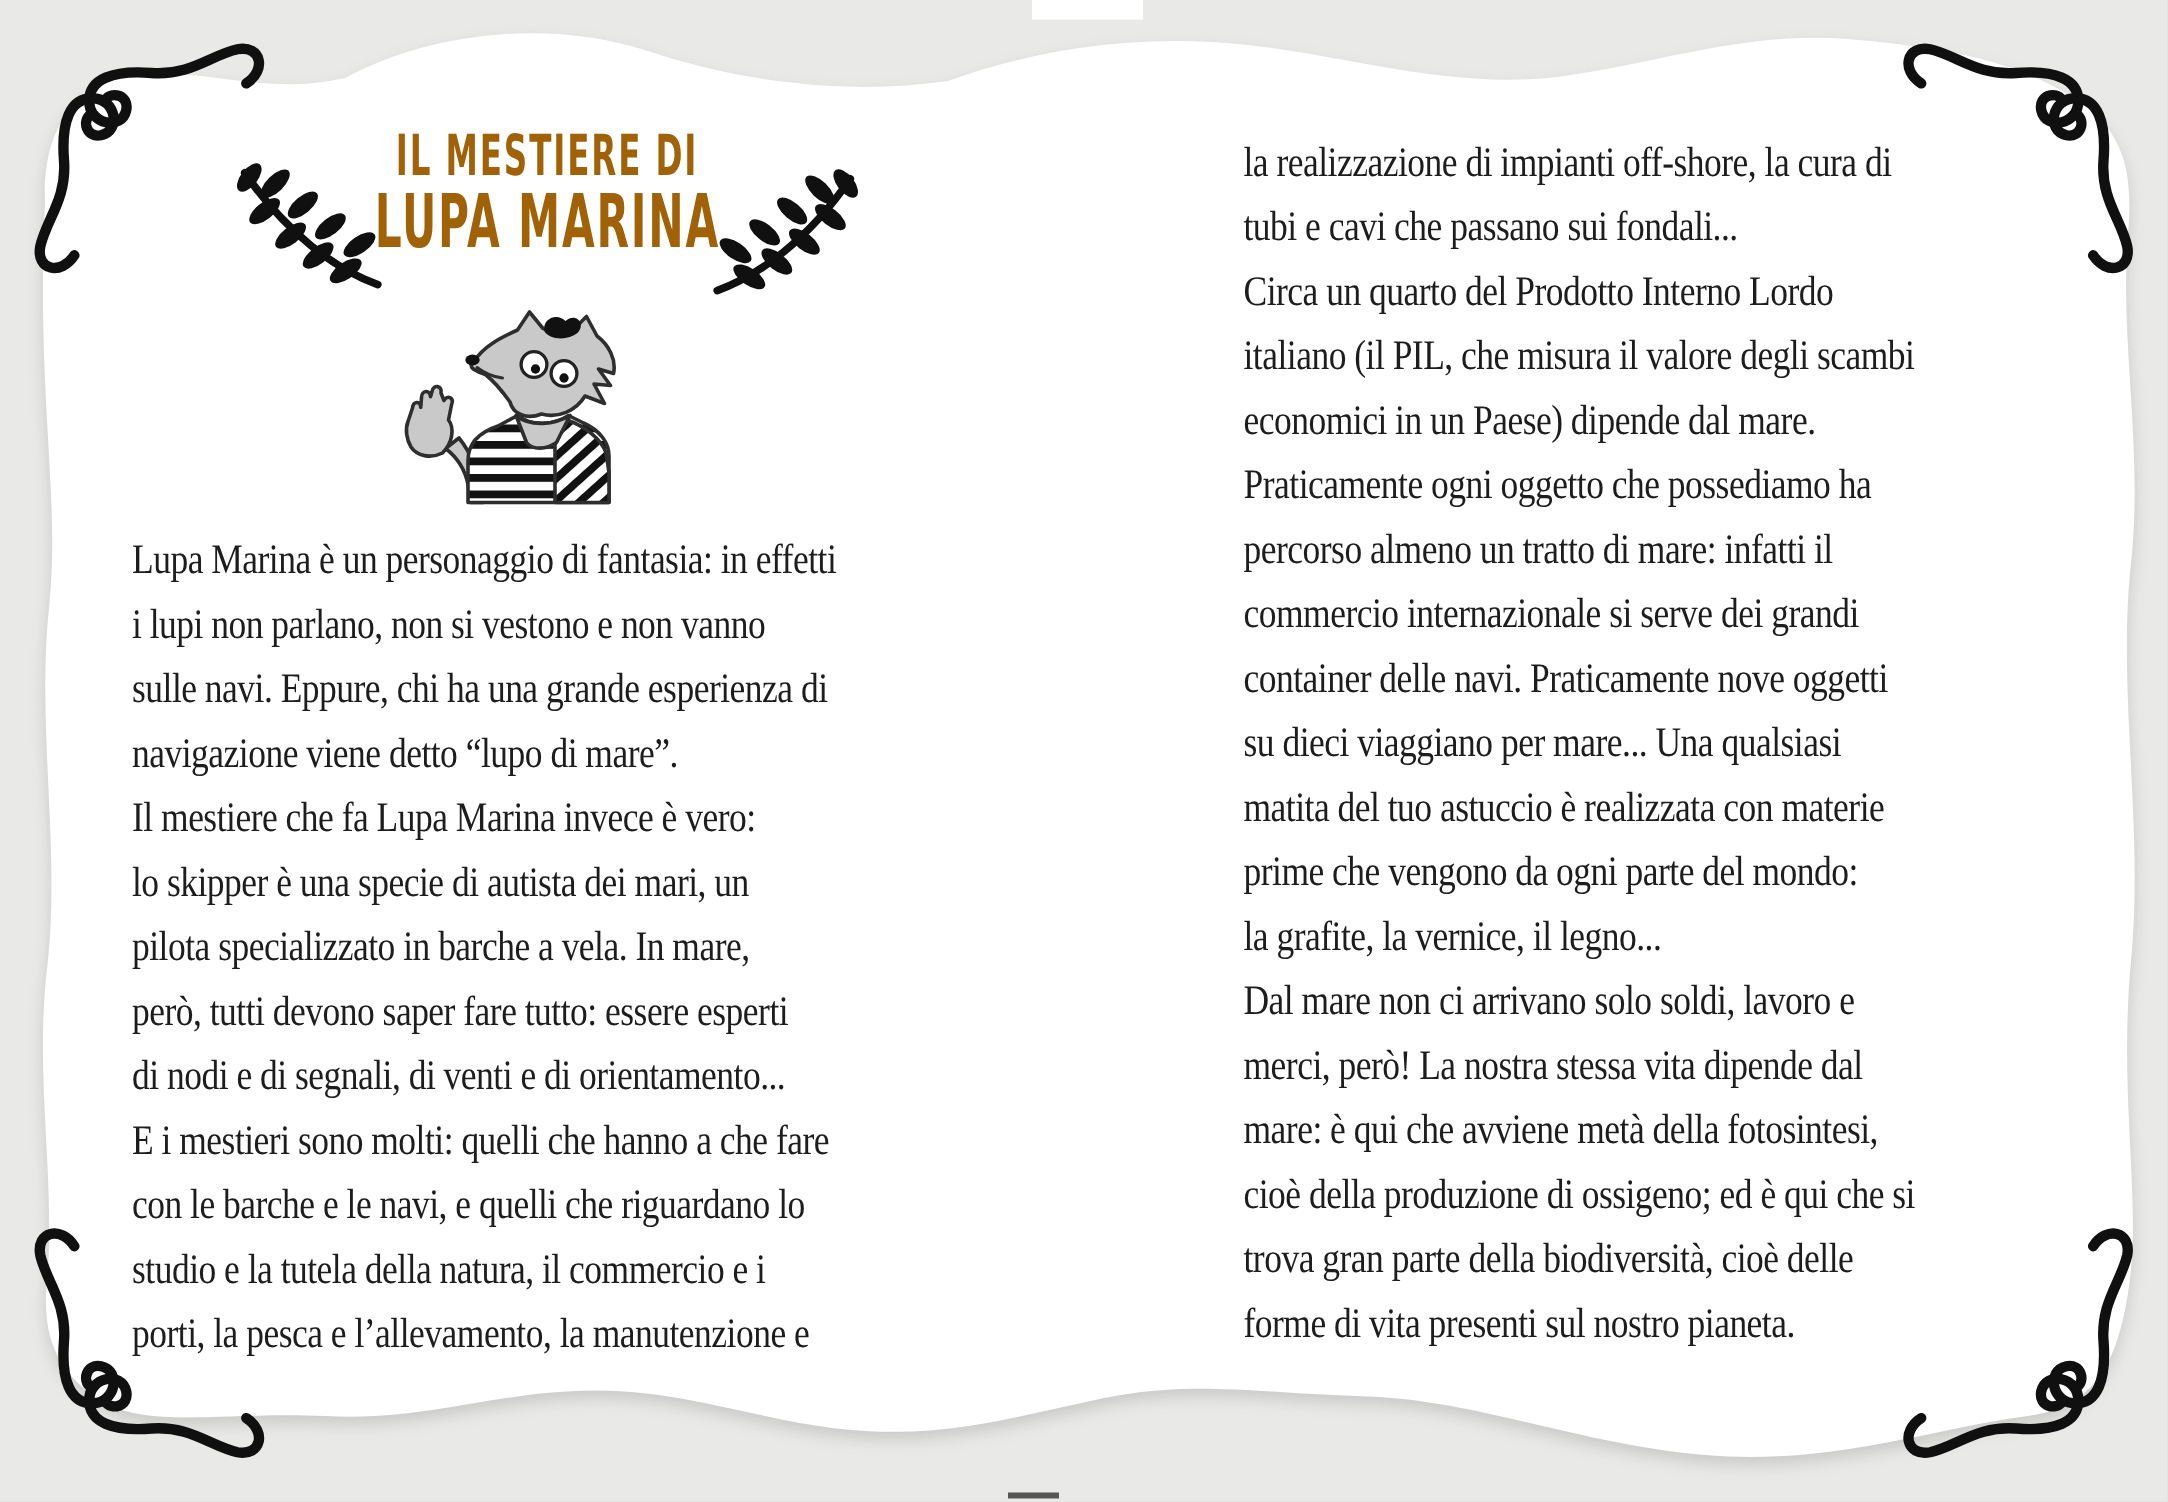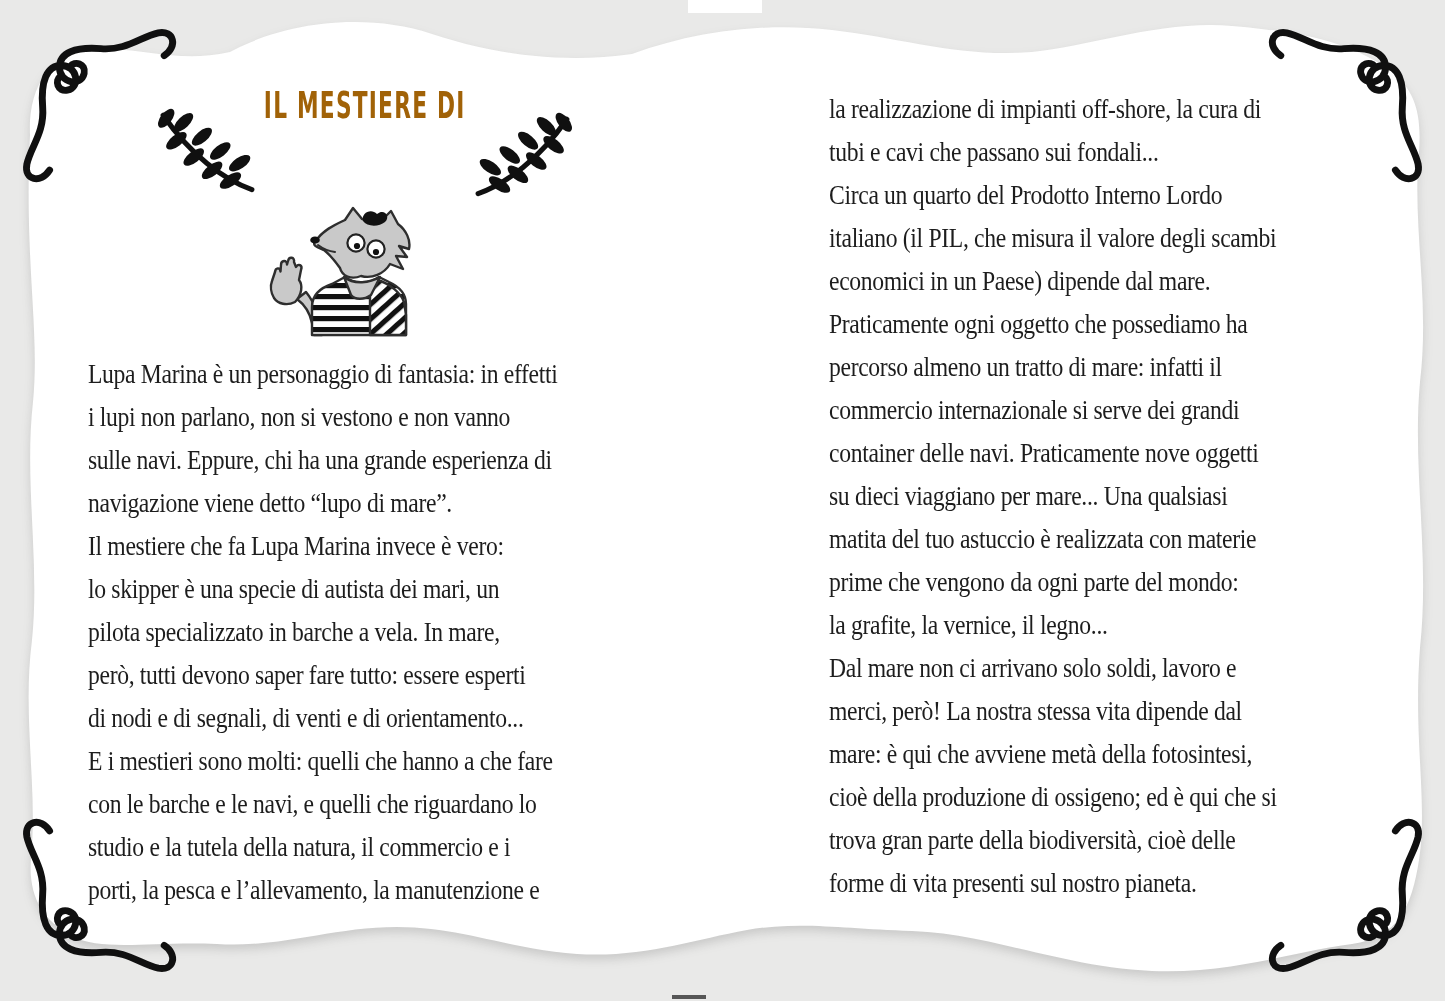"LUPA MARINA" div.title-line { html: none -> <div> <span>LUPA MARINA</span> </div> }
